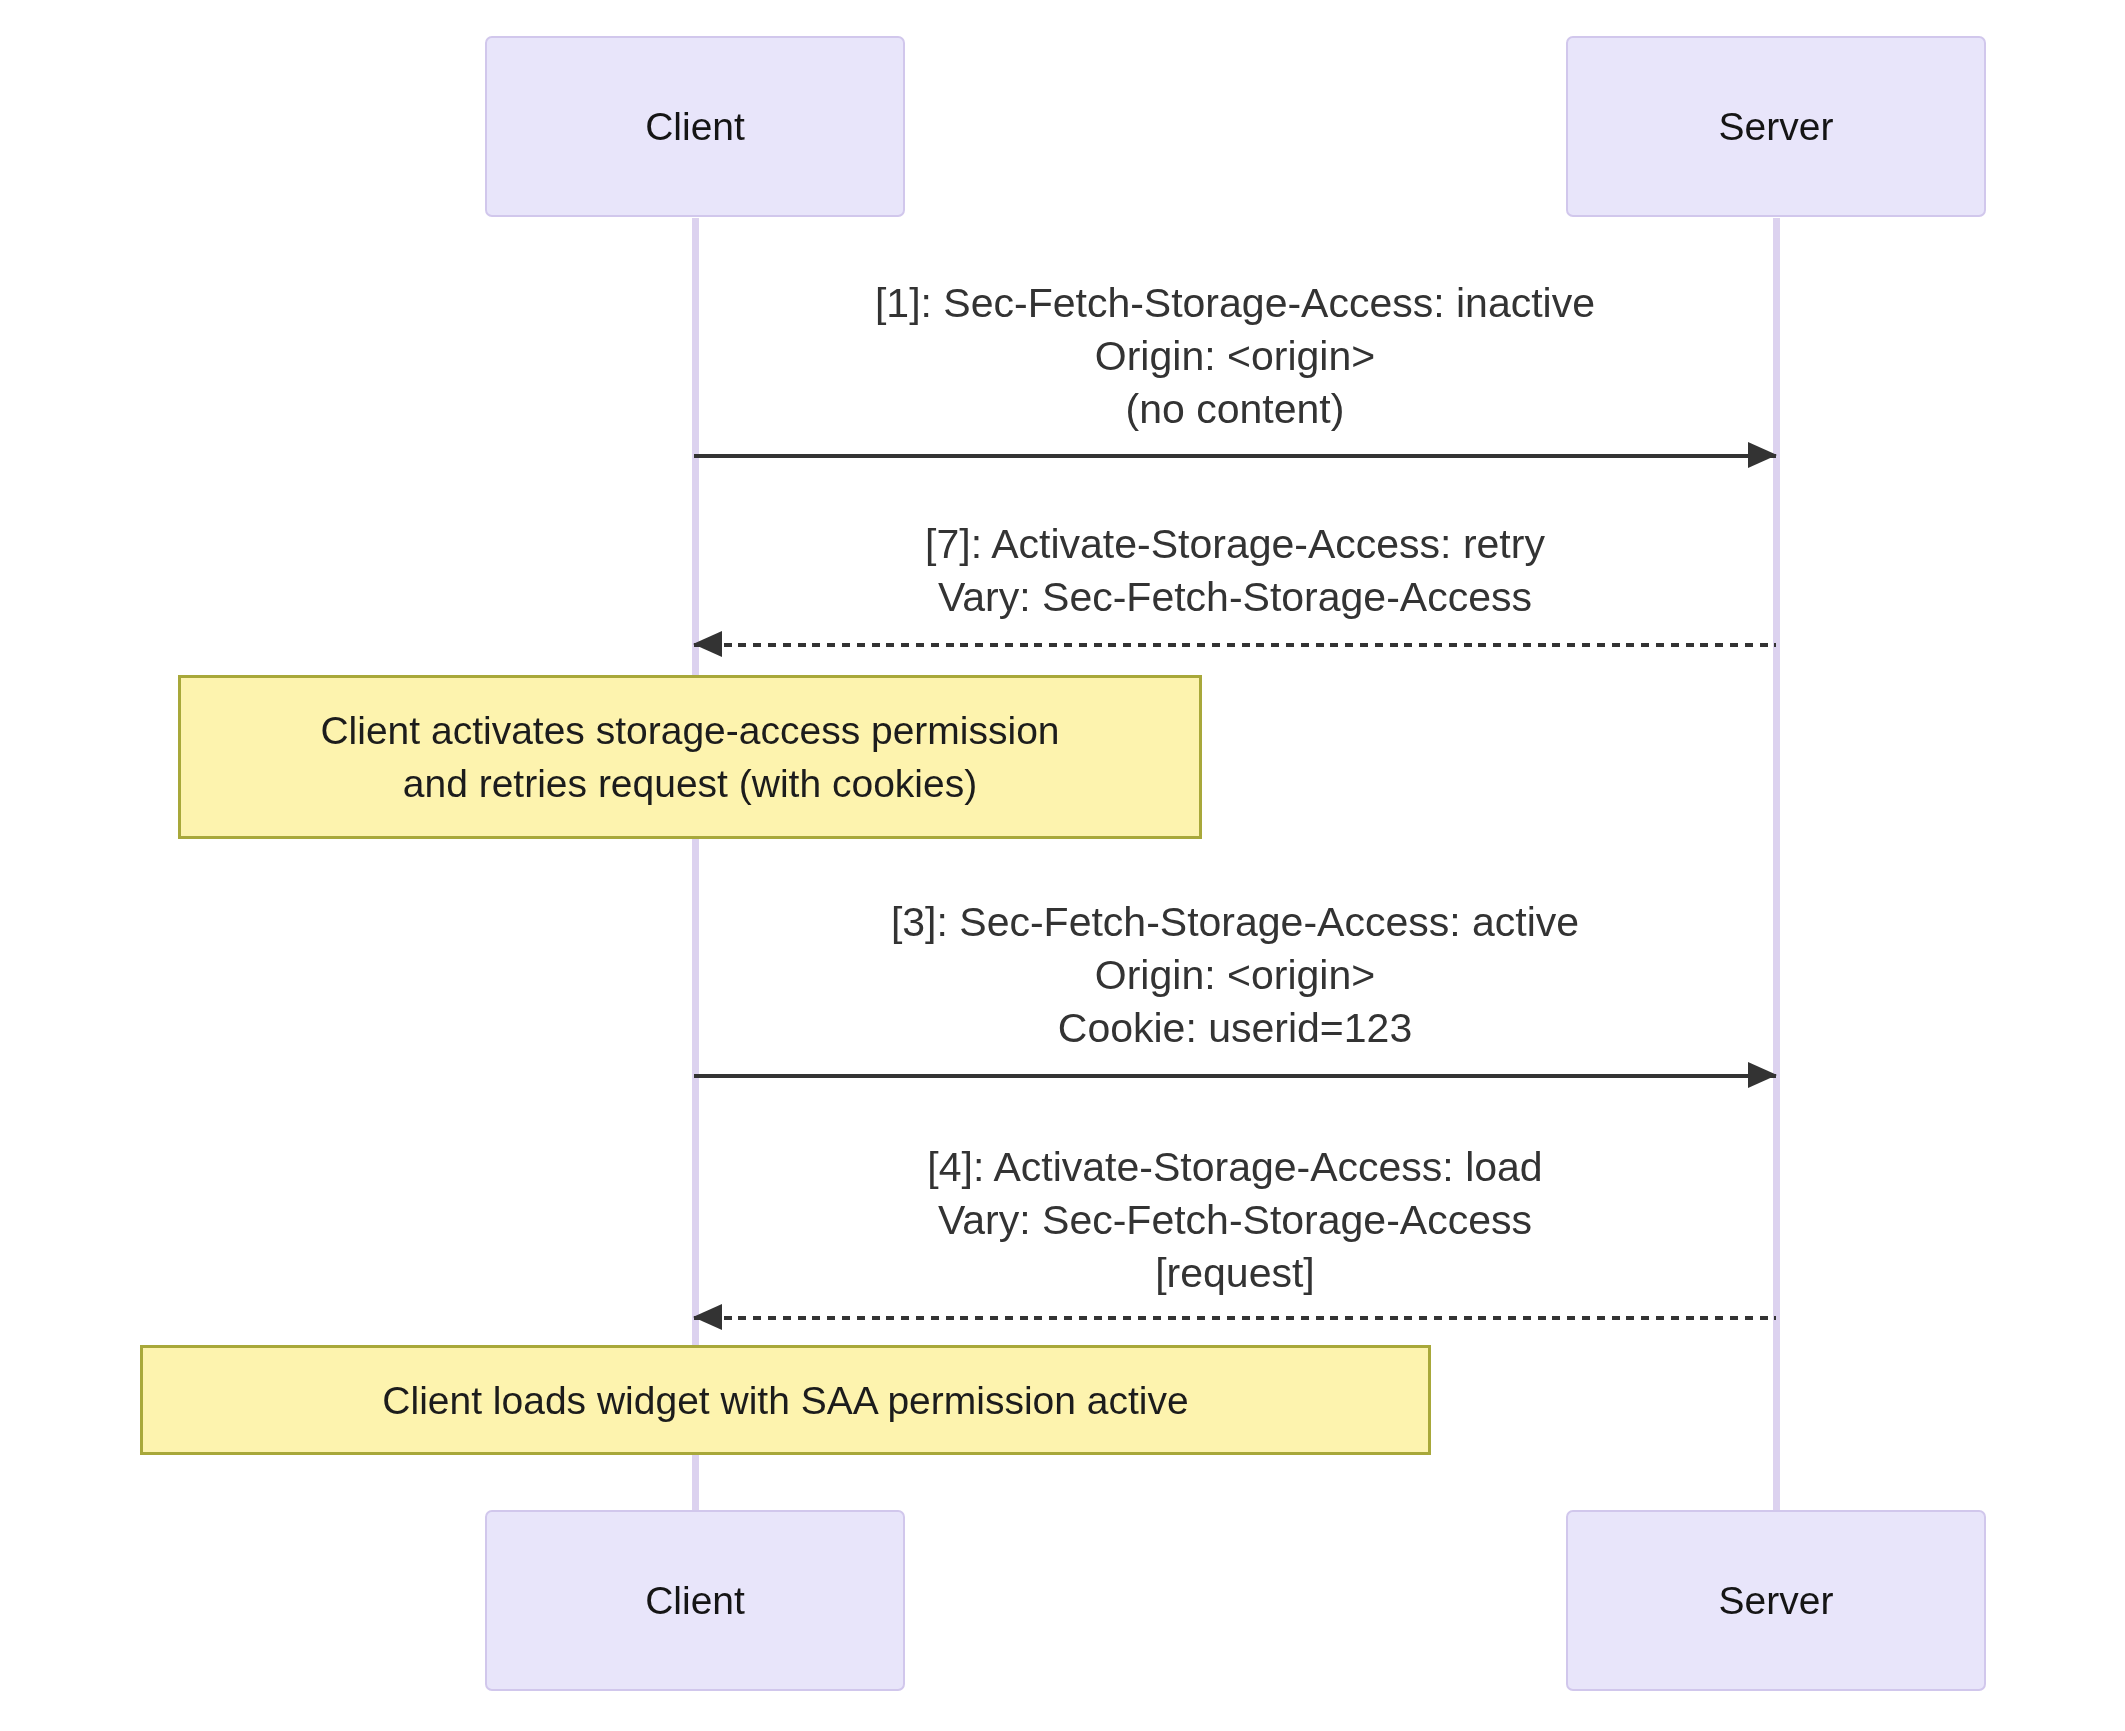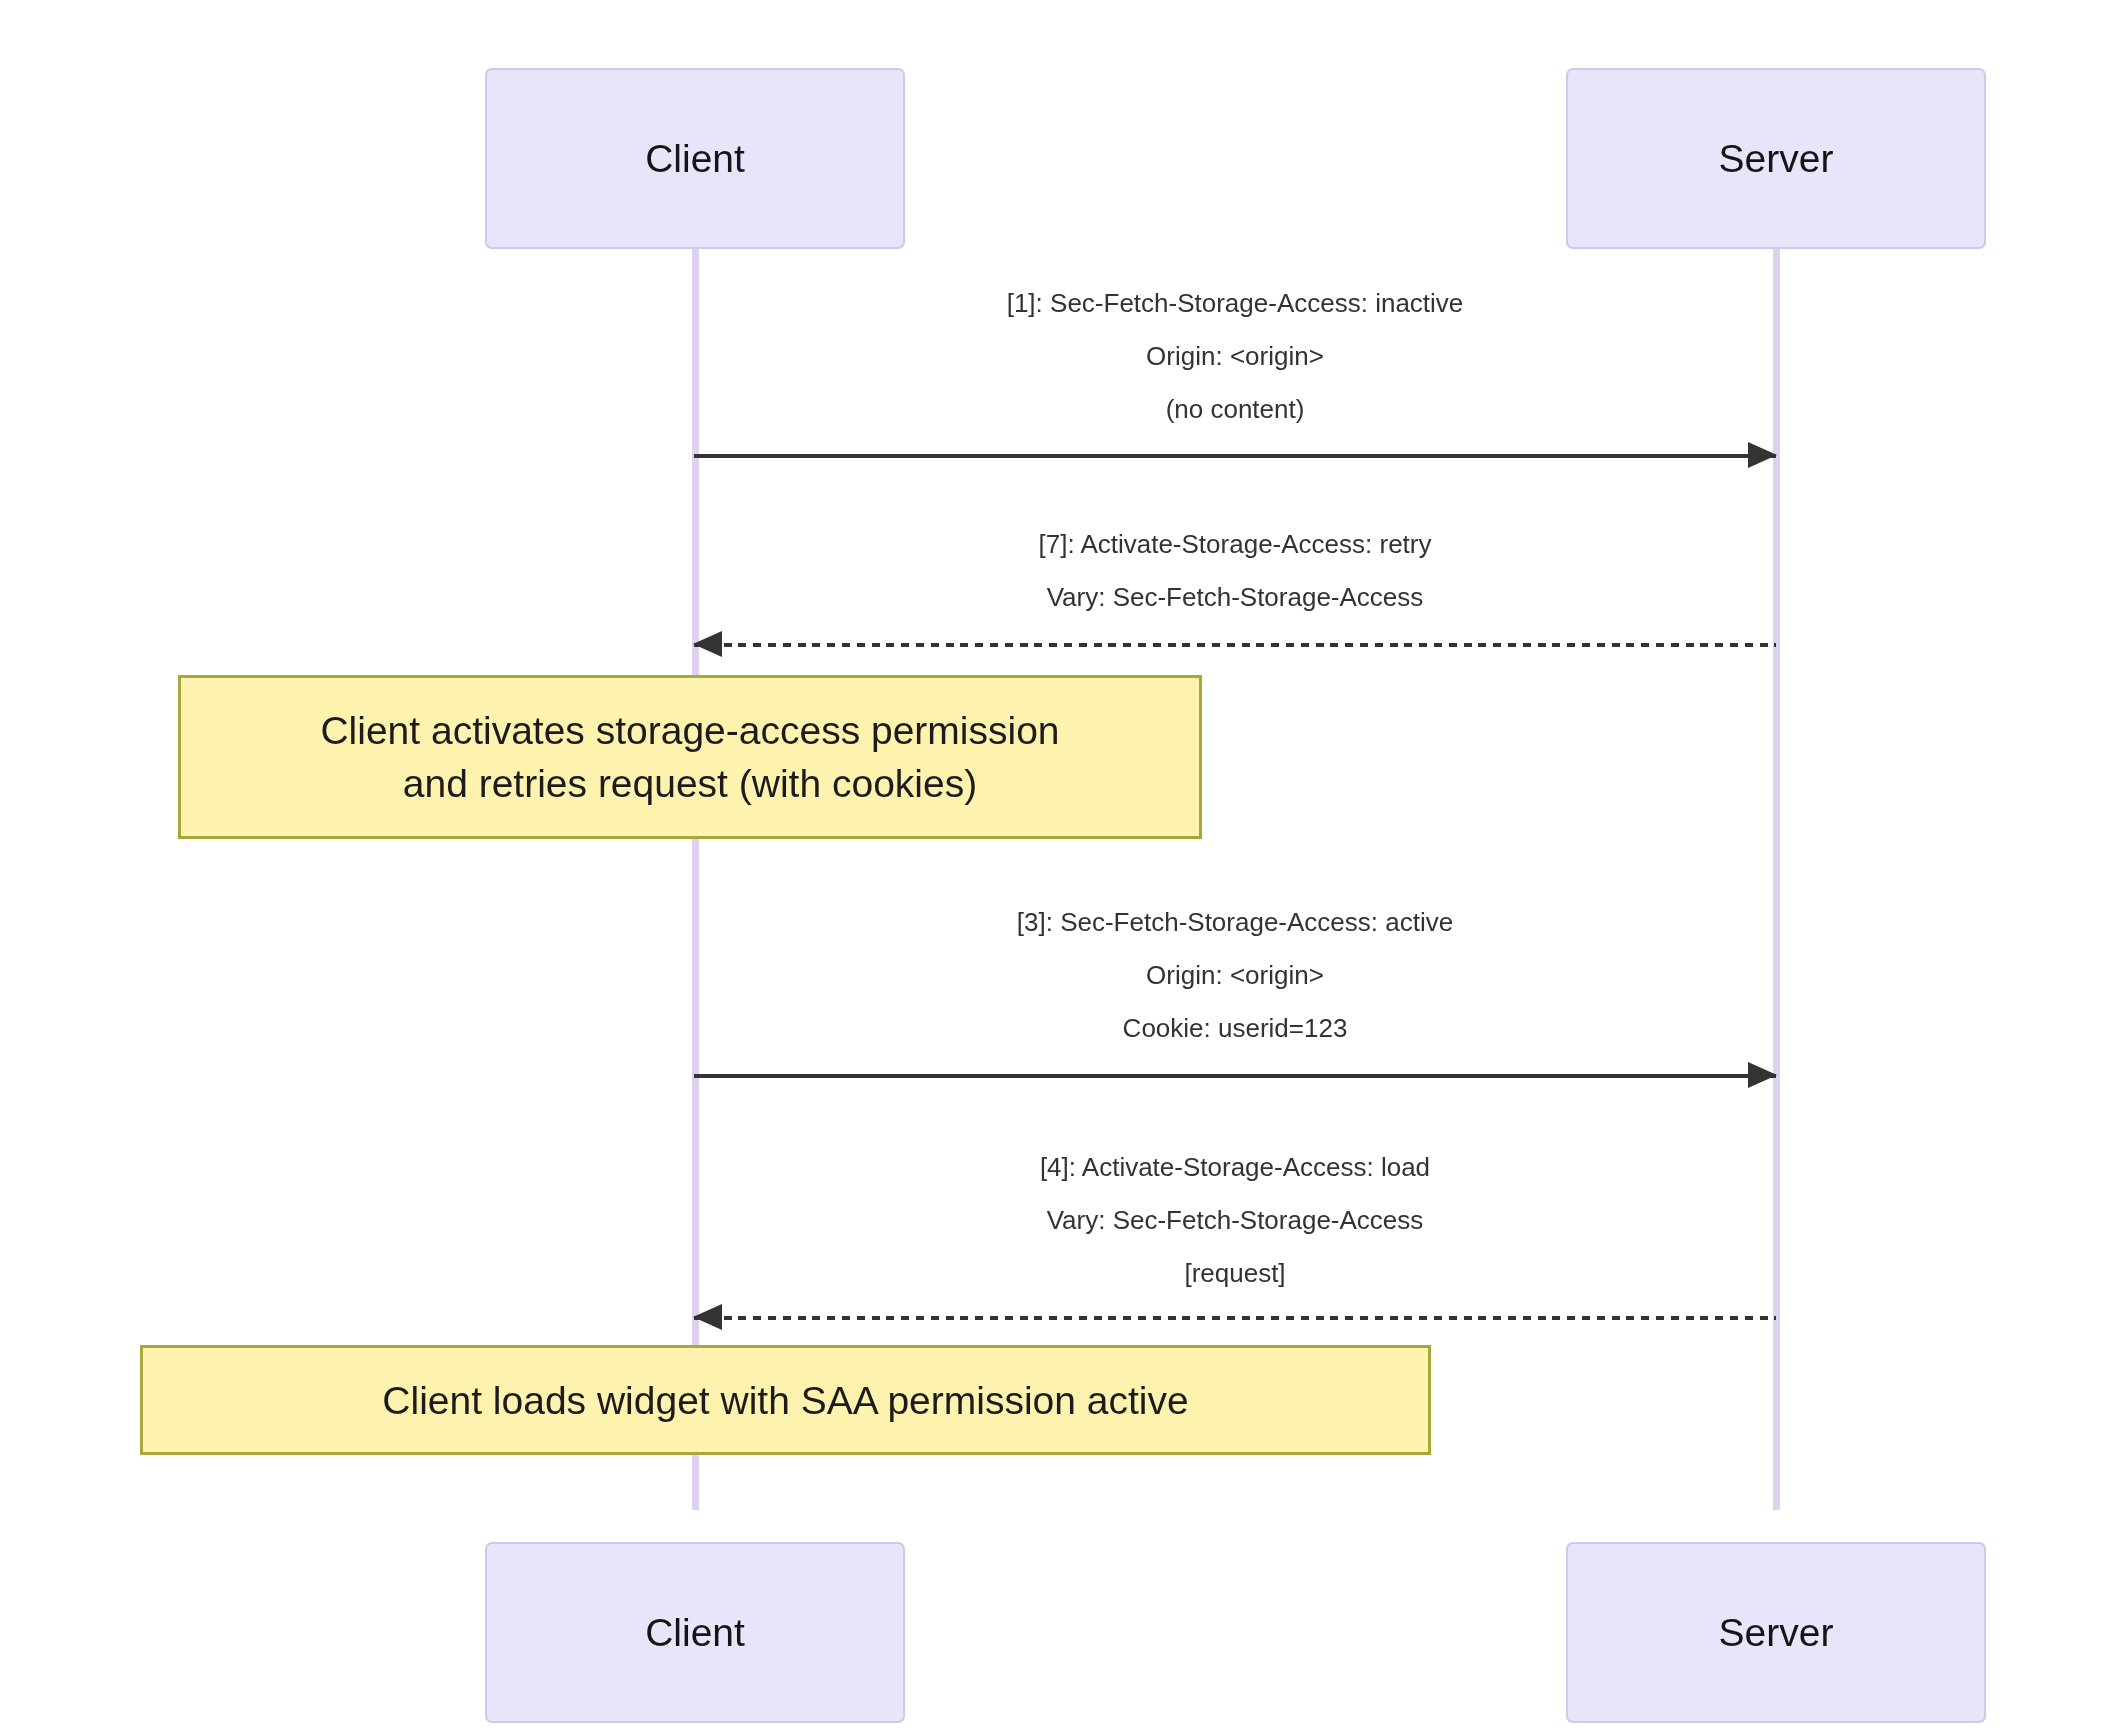"Client" .actor { margin-top: 32px -> none }
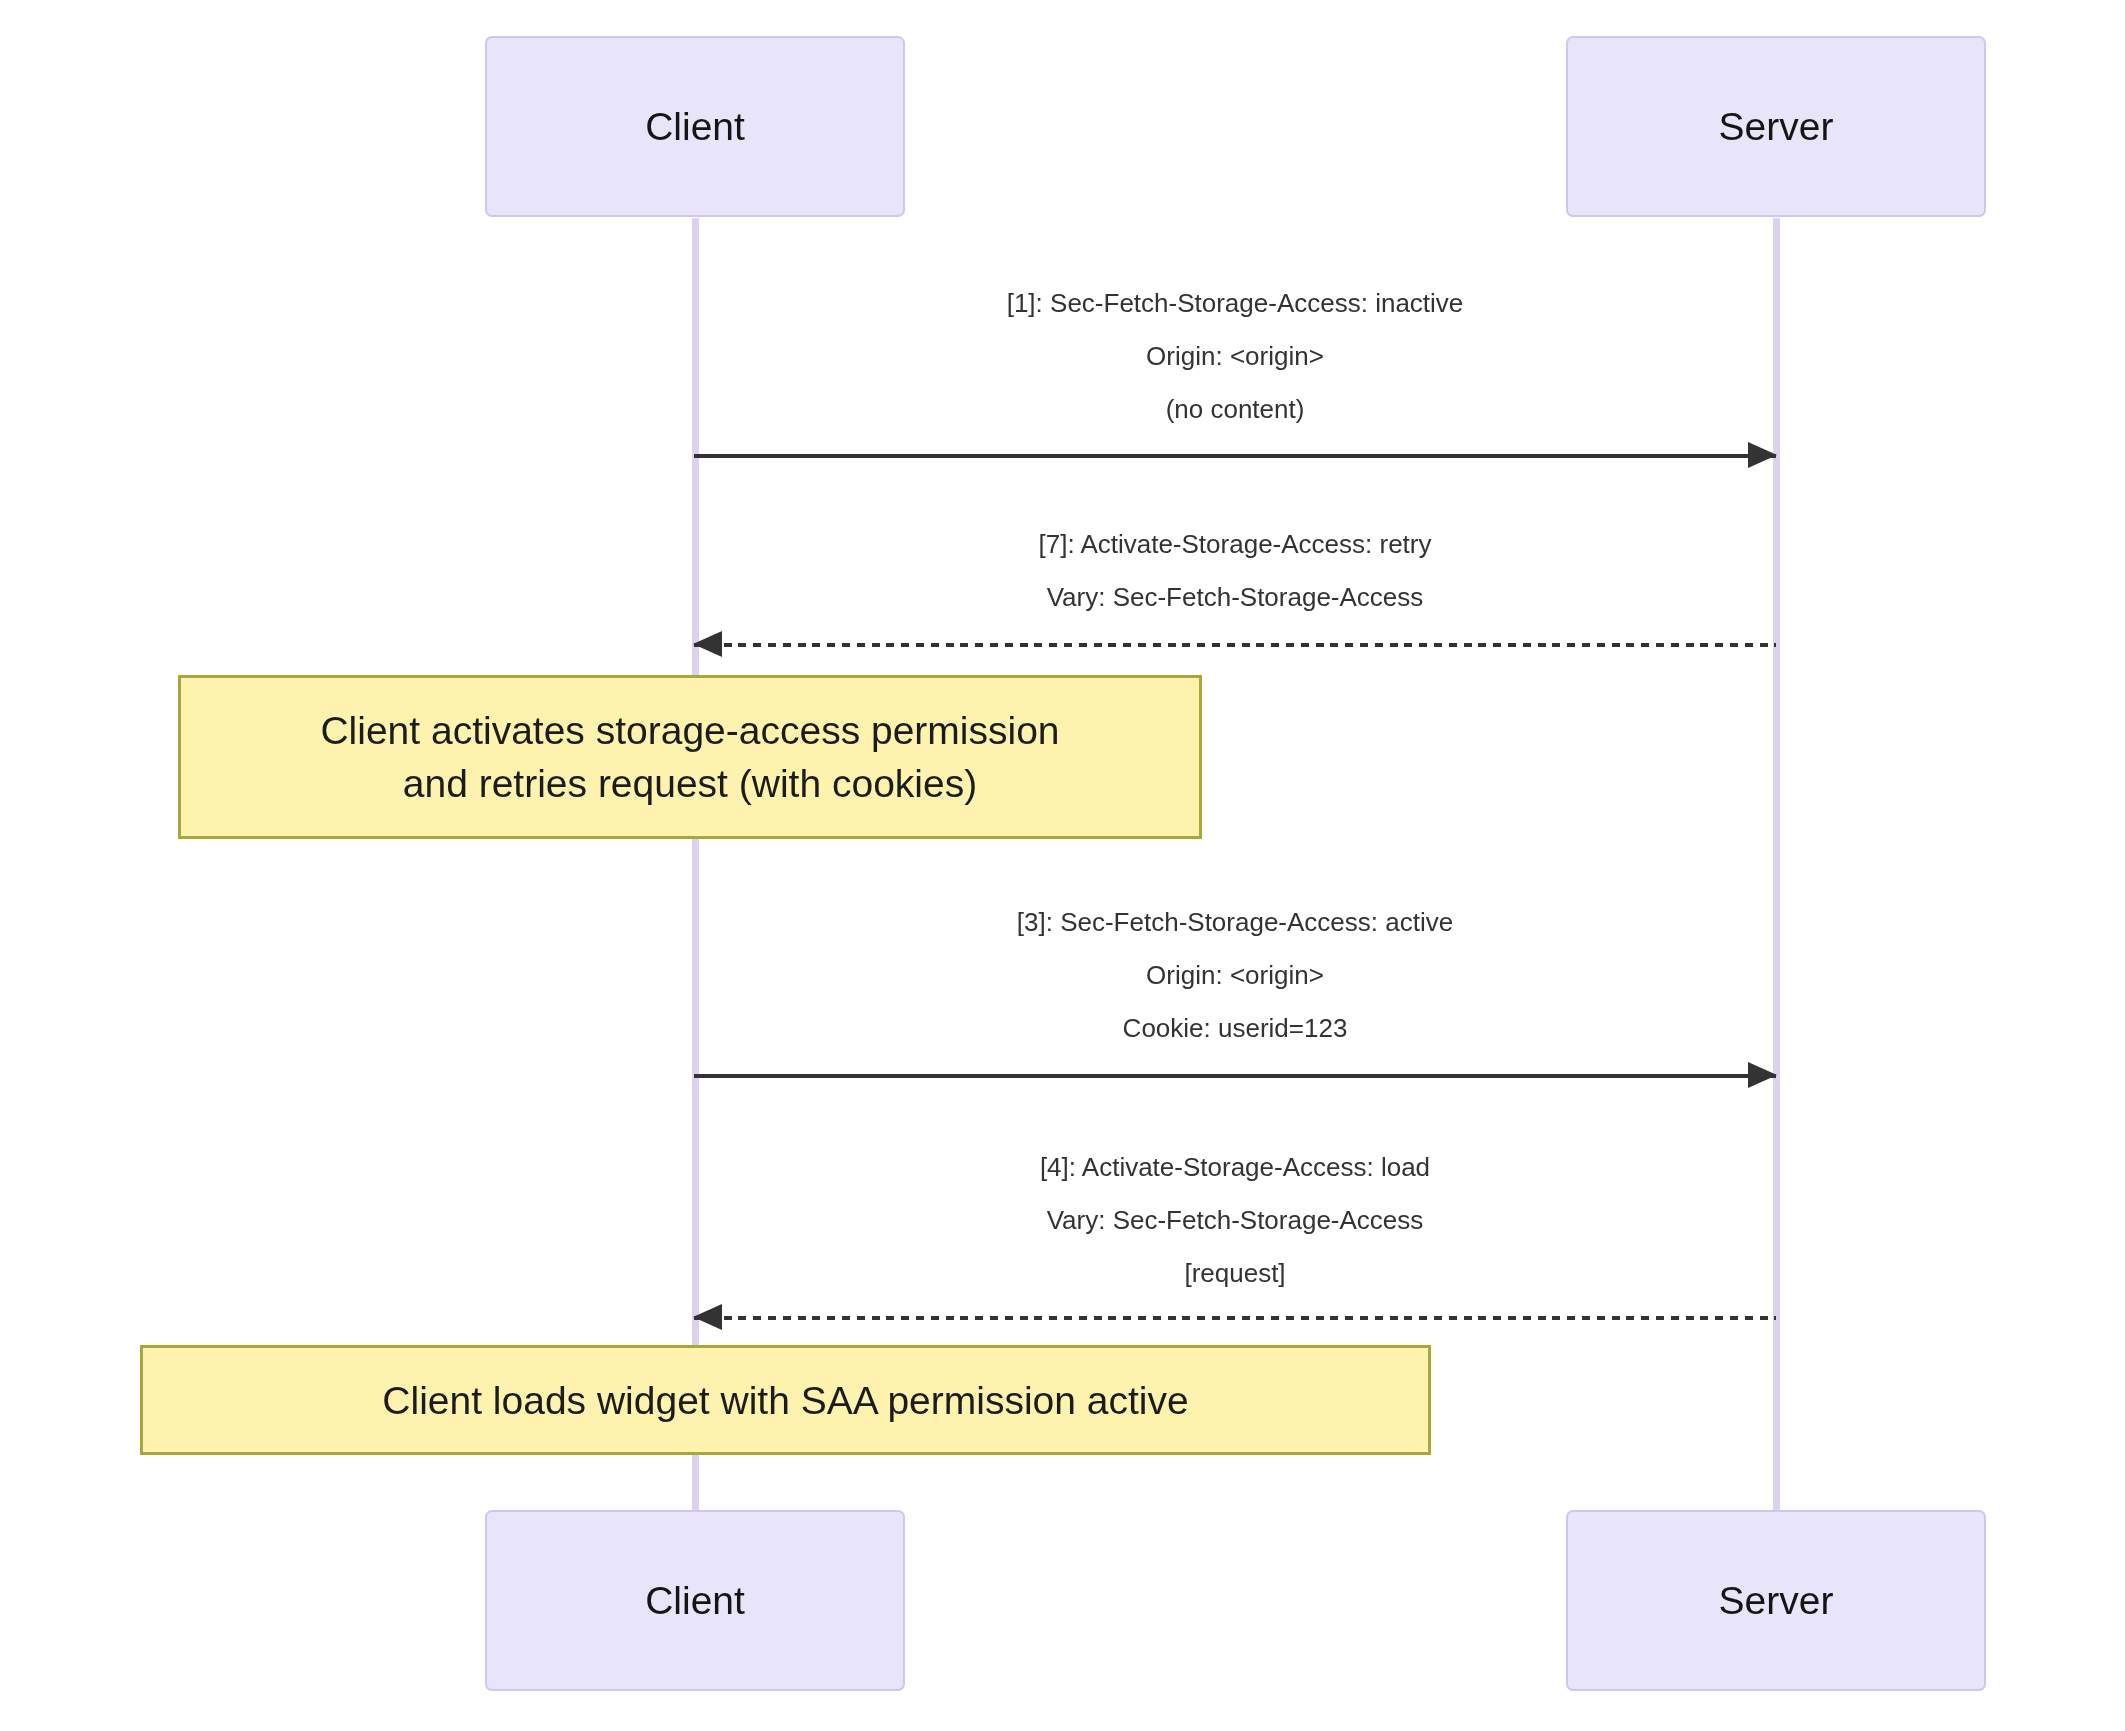"[1]: Sec-Fetch-Storage-Access: inactive" .msg { font-size: 26px -> 41px }
